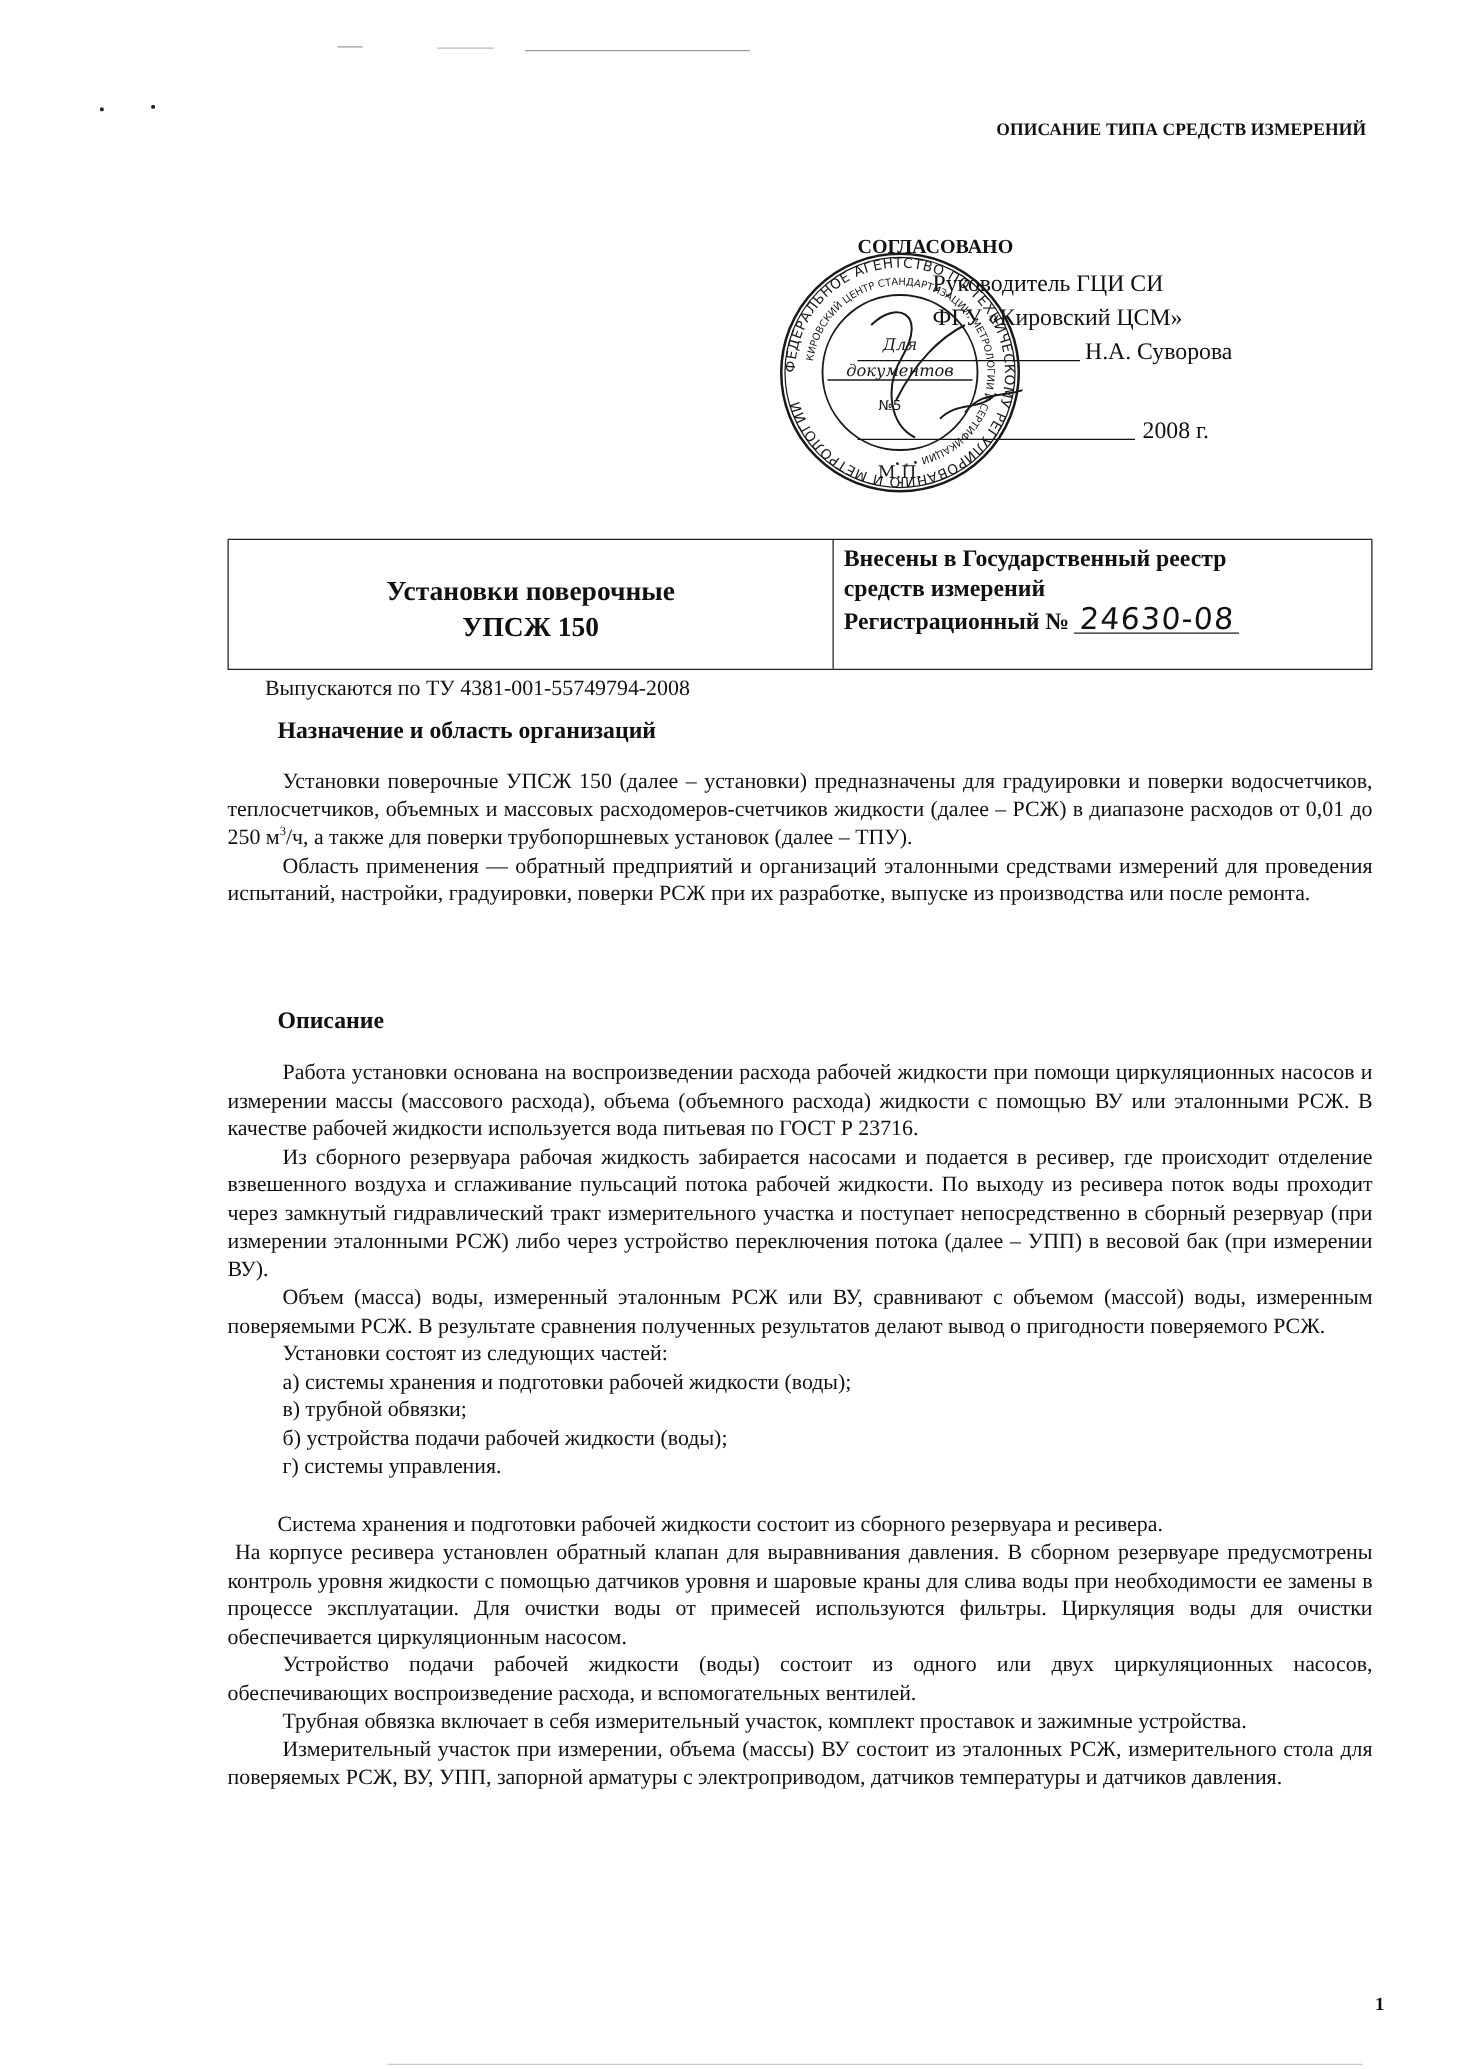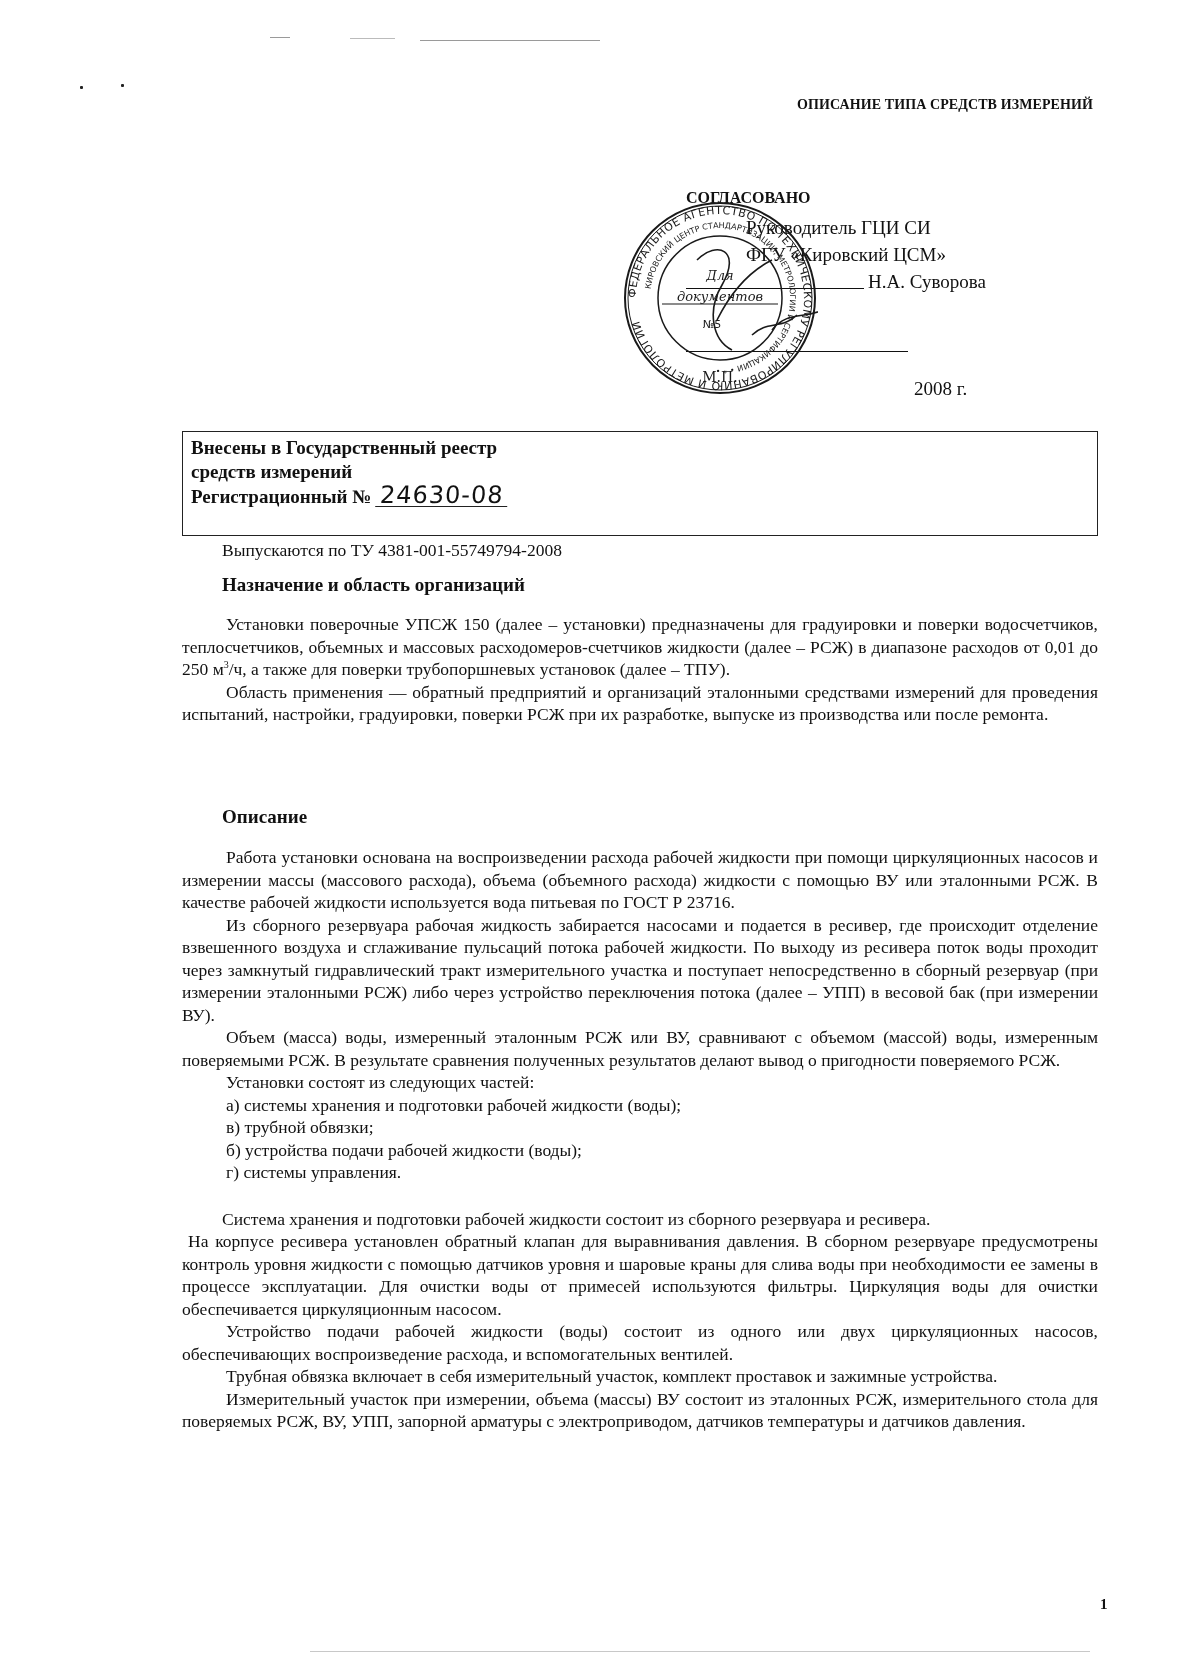"2008 г." div.line { margin-top: 44px -> none }
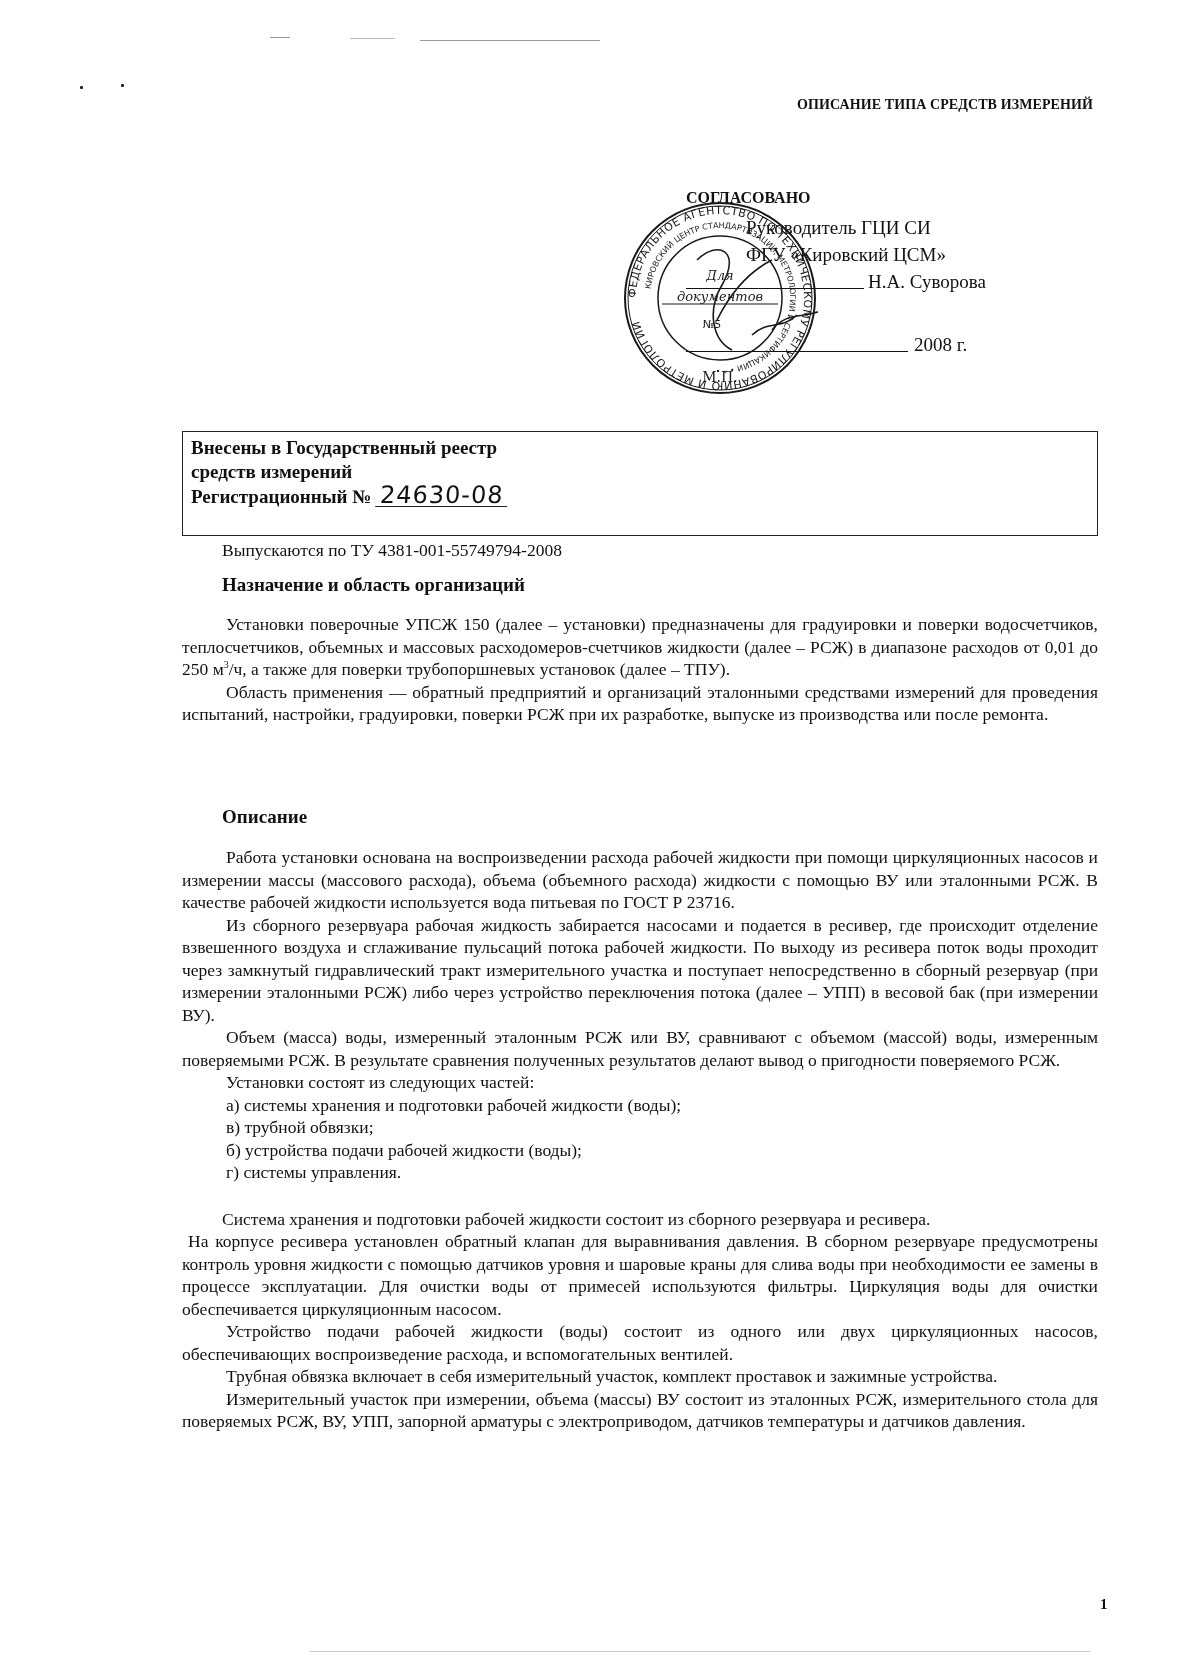"Установки поверочные" div.reg-left { html: none -> <div> <div>Установки поверочные</div> <div>УПСЖ 150</div> </div> }
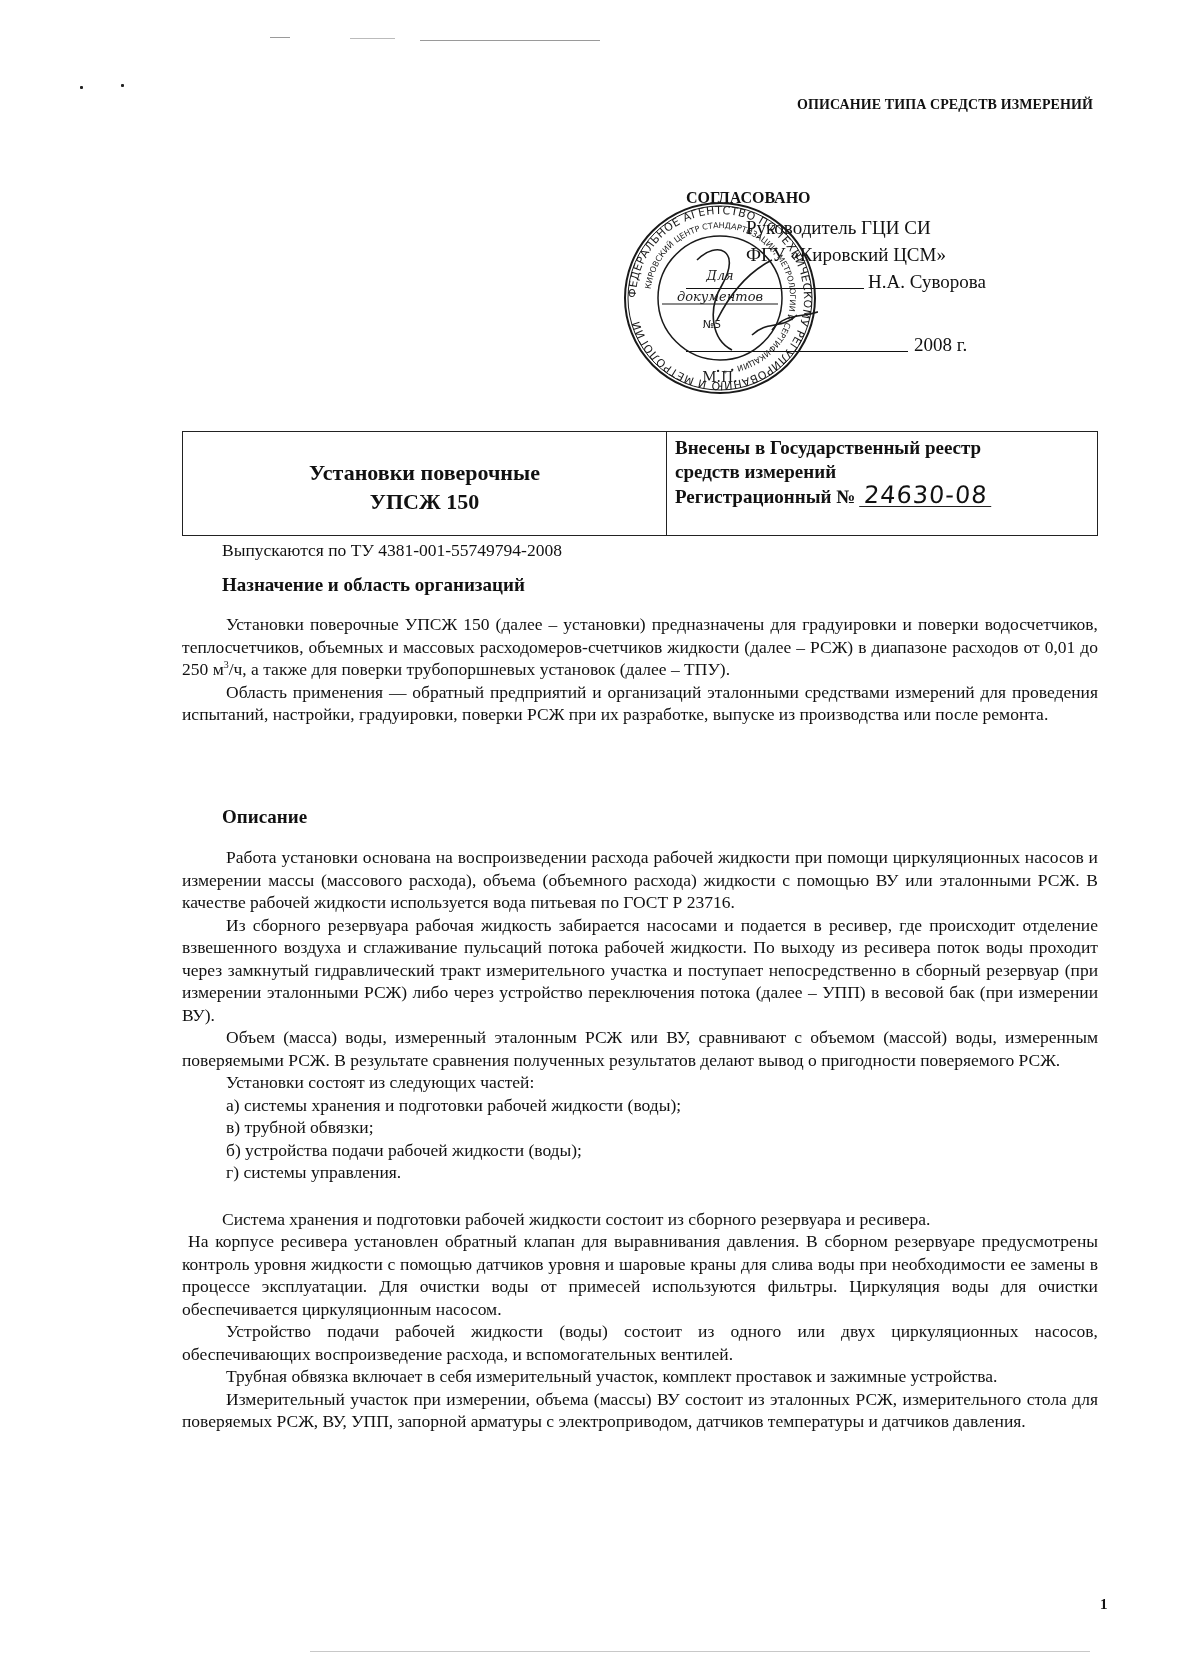"Выпускаются по ТУ 4381-001-55749794-2008" .made-by { left: 222px -> 212px }
